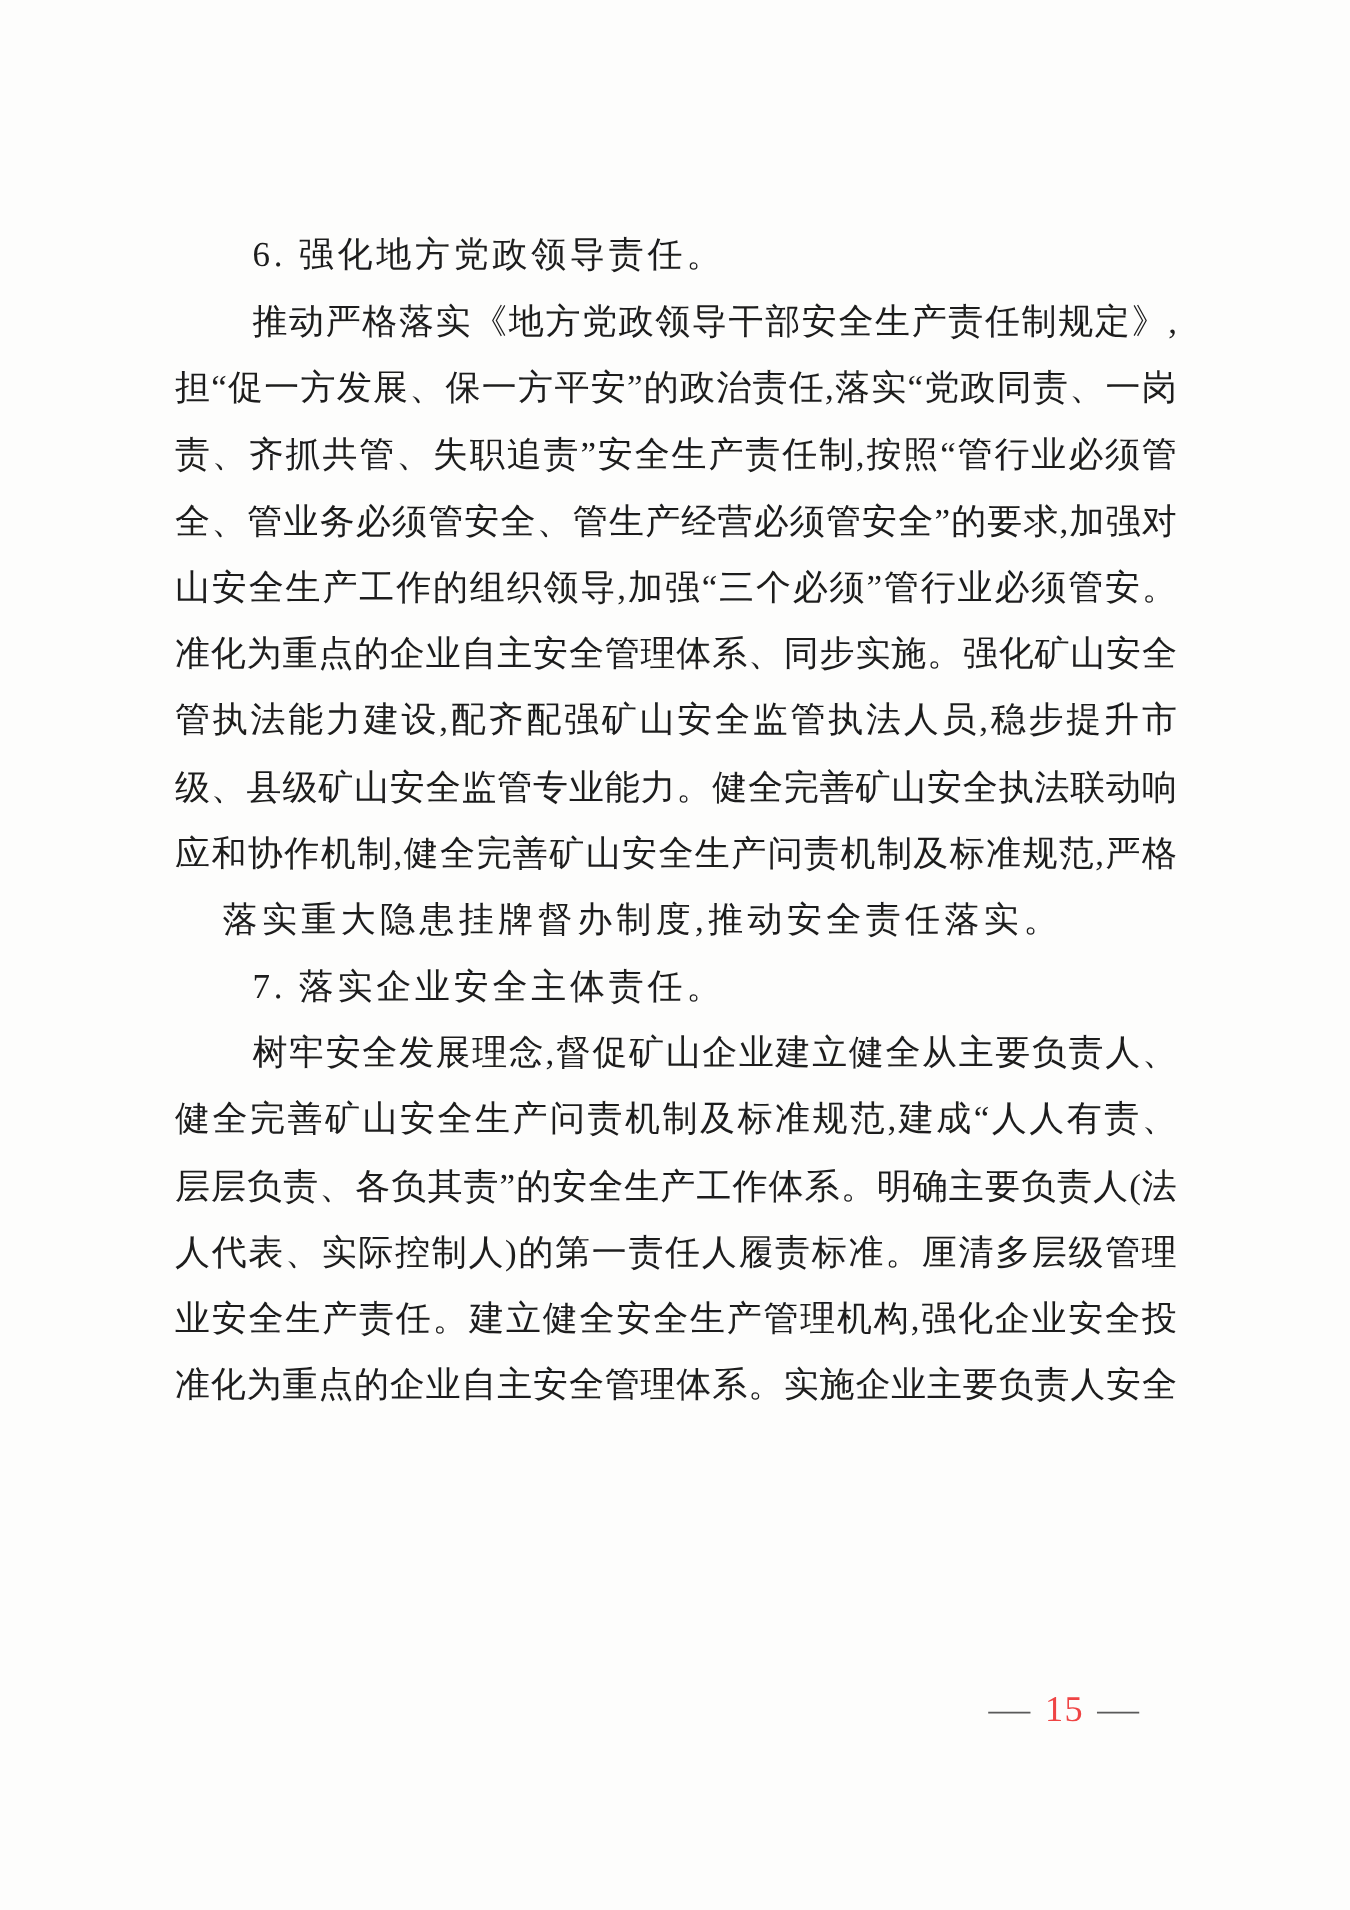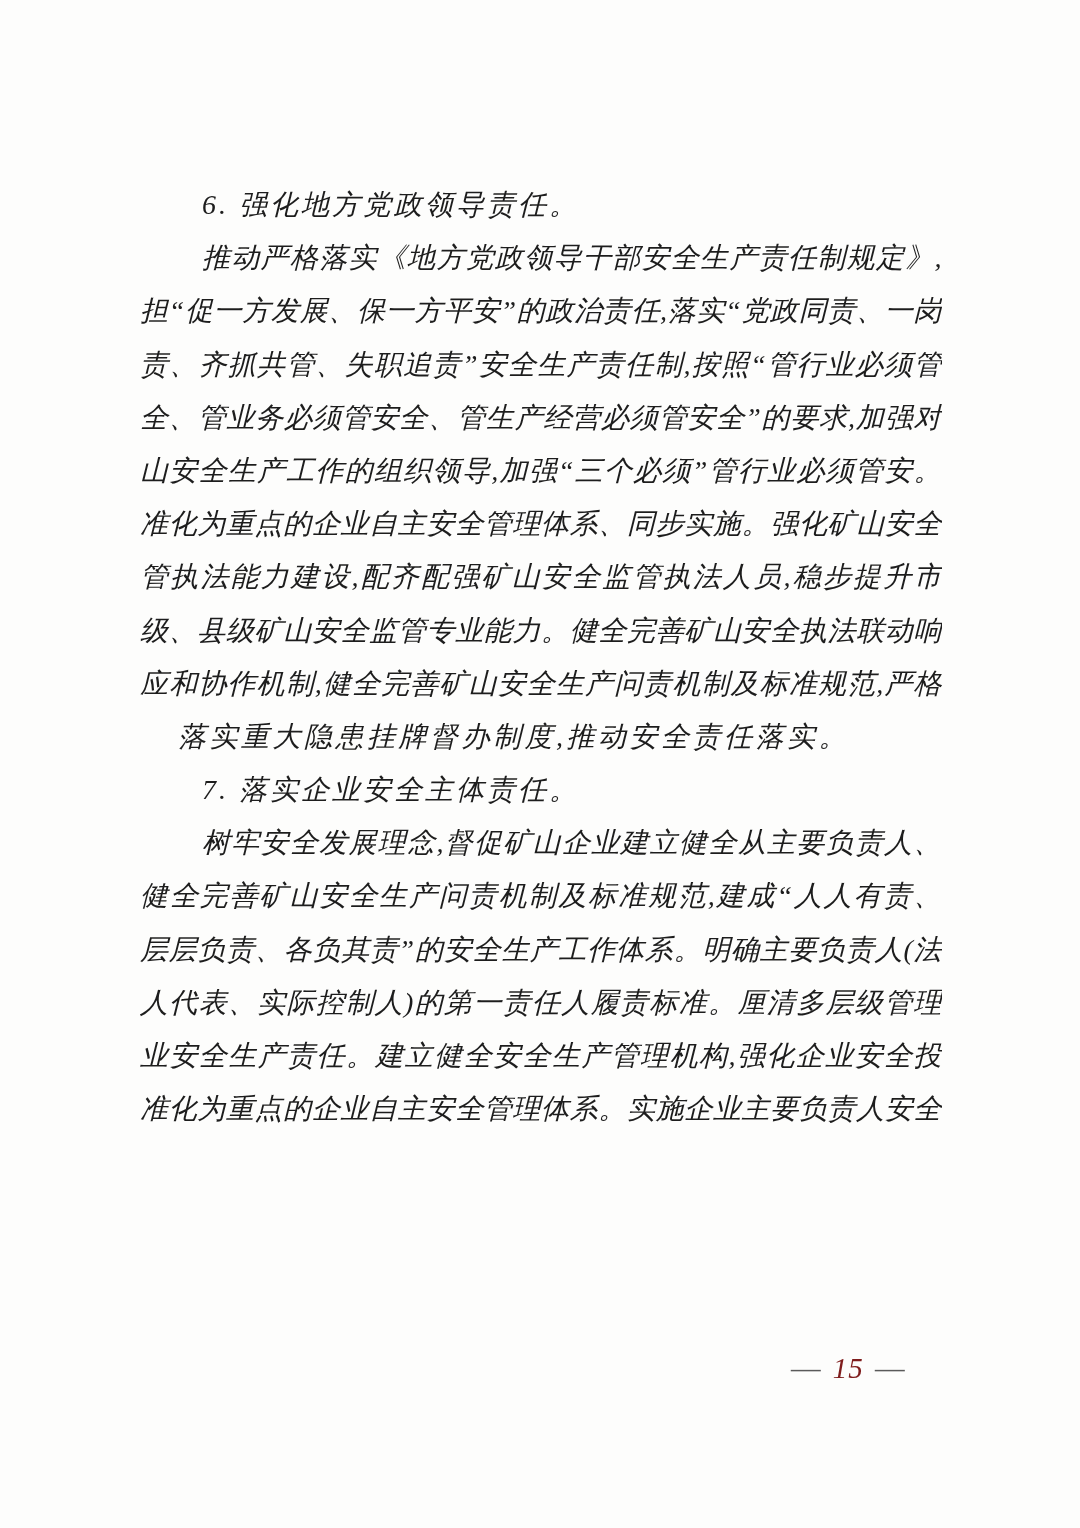"6. 强化地方党政领导责任。" .page { font-style: italic -> none }
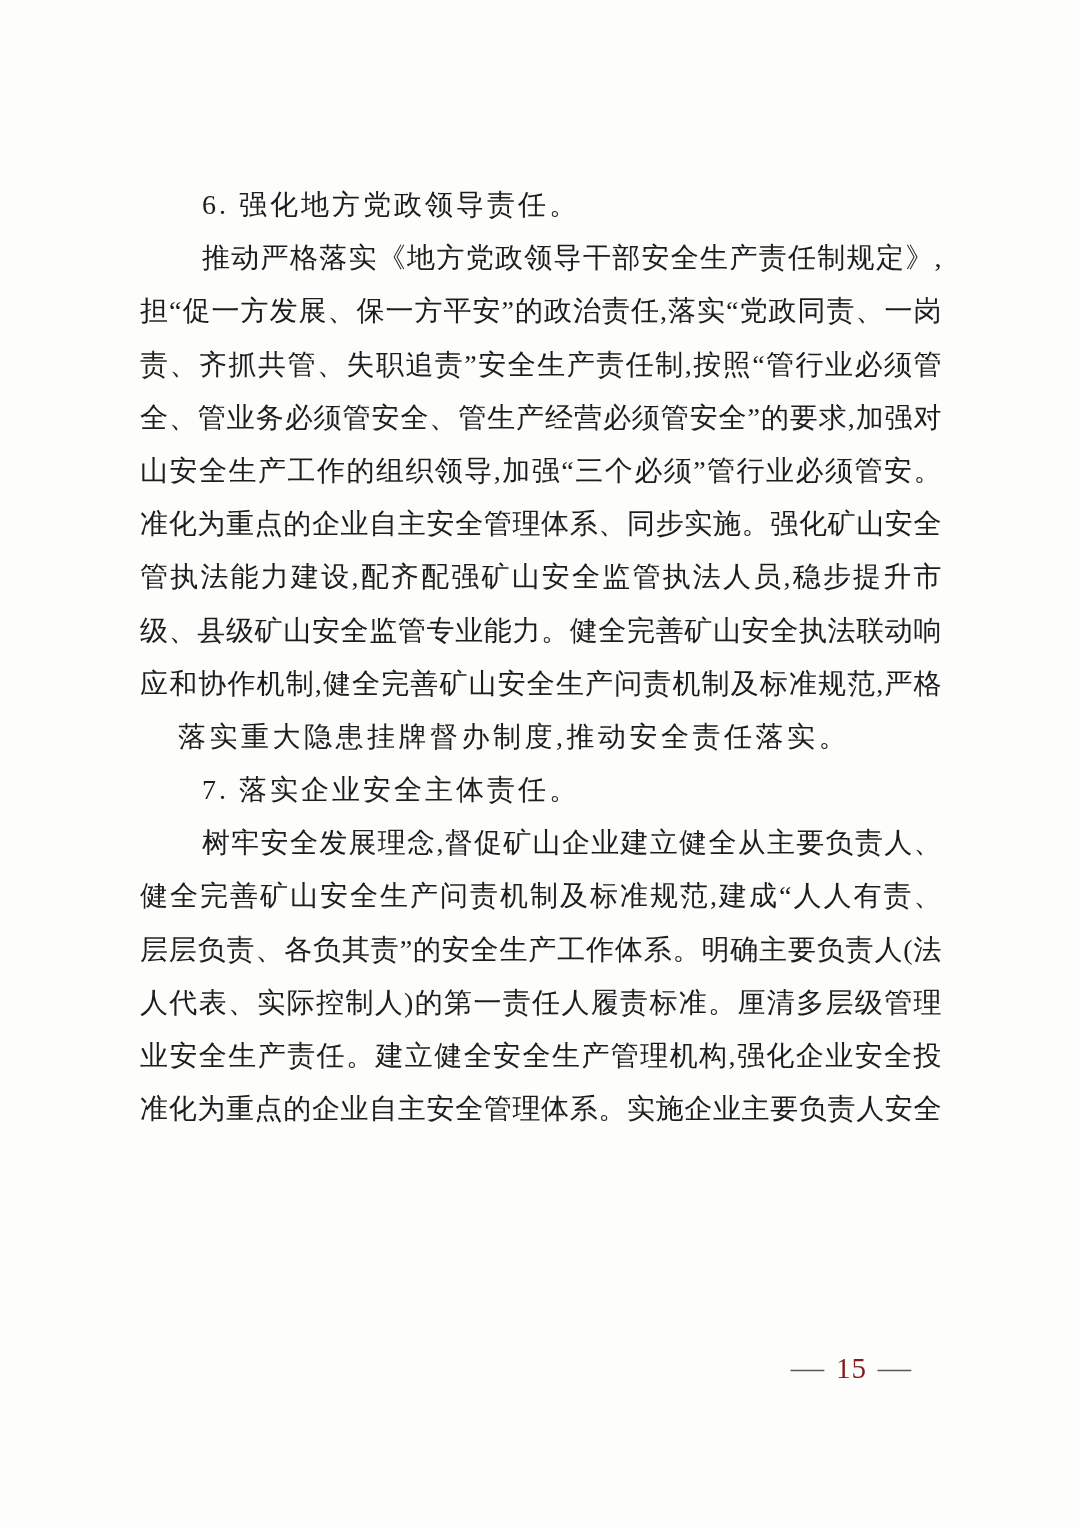"15" .footer .num { color: #7f1d1d -> #ef4444 }
